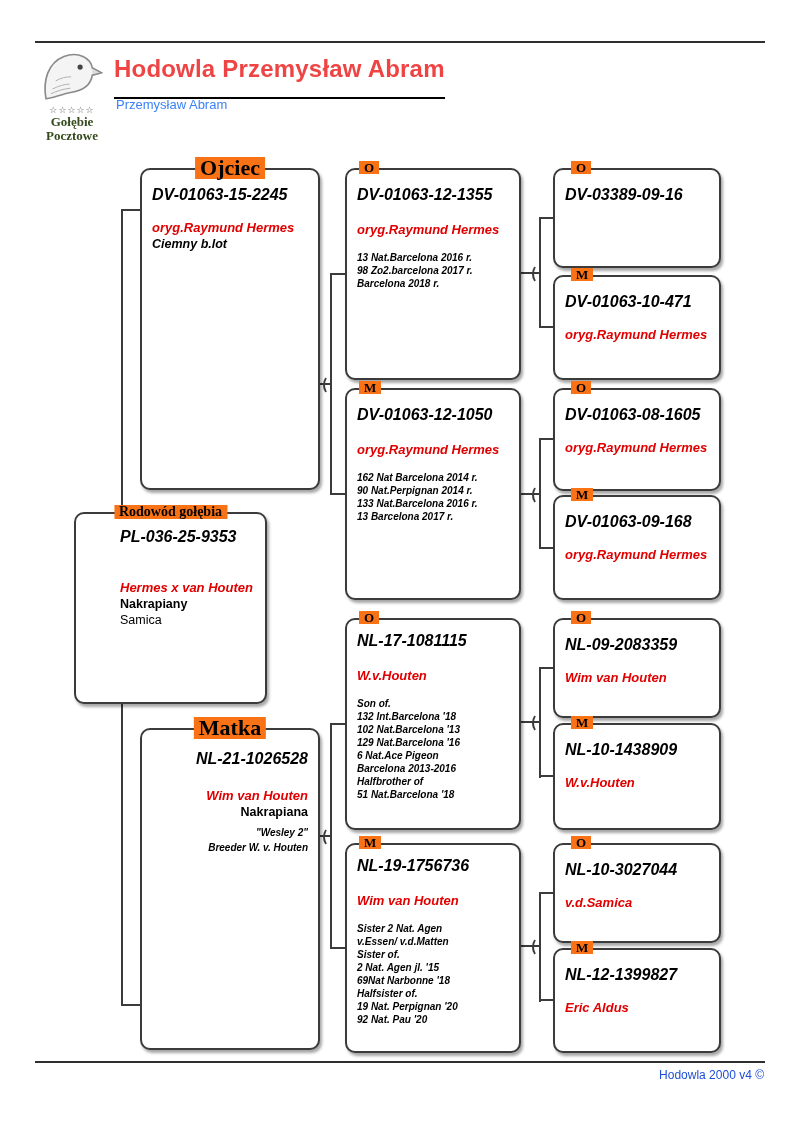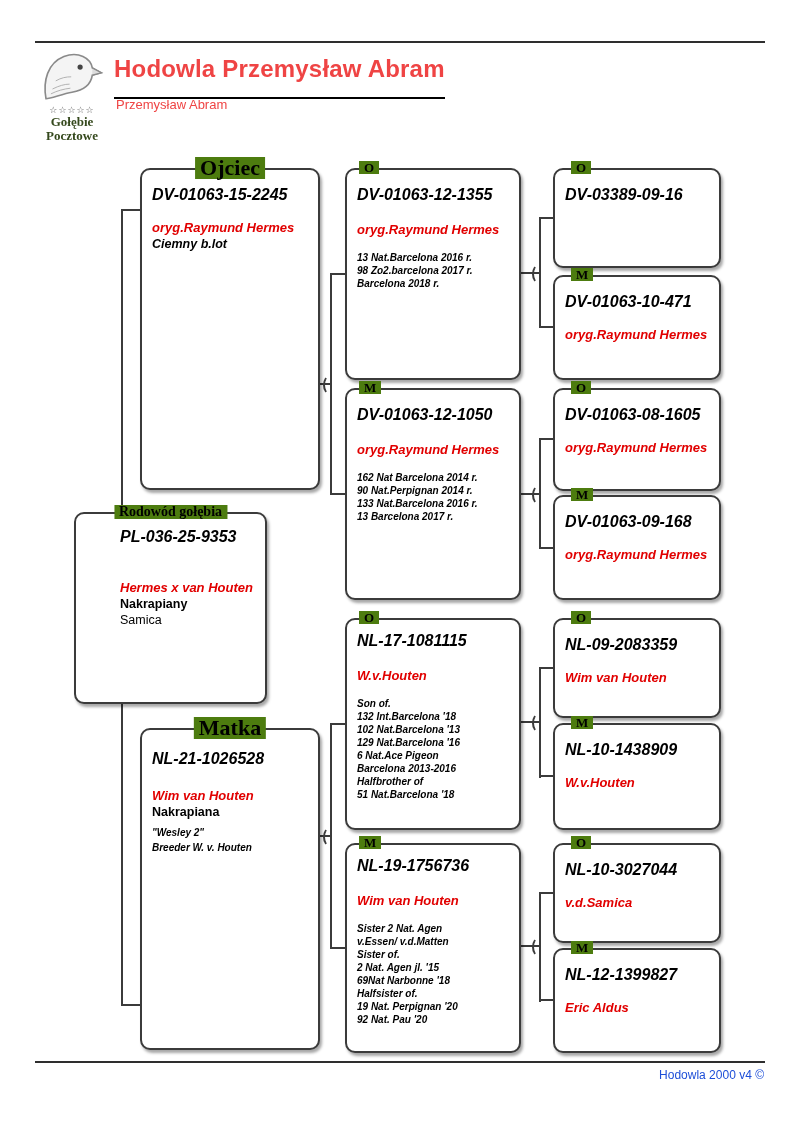"Przemysław Abram" .subtitle { color: #ef4444 -> #3b82f6 }
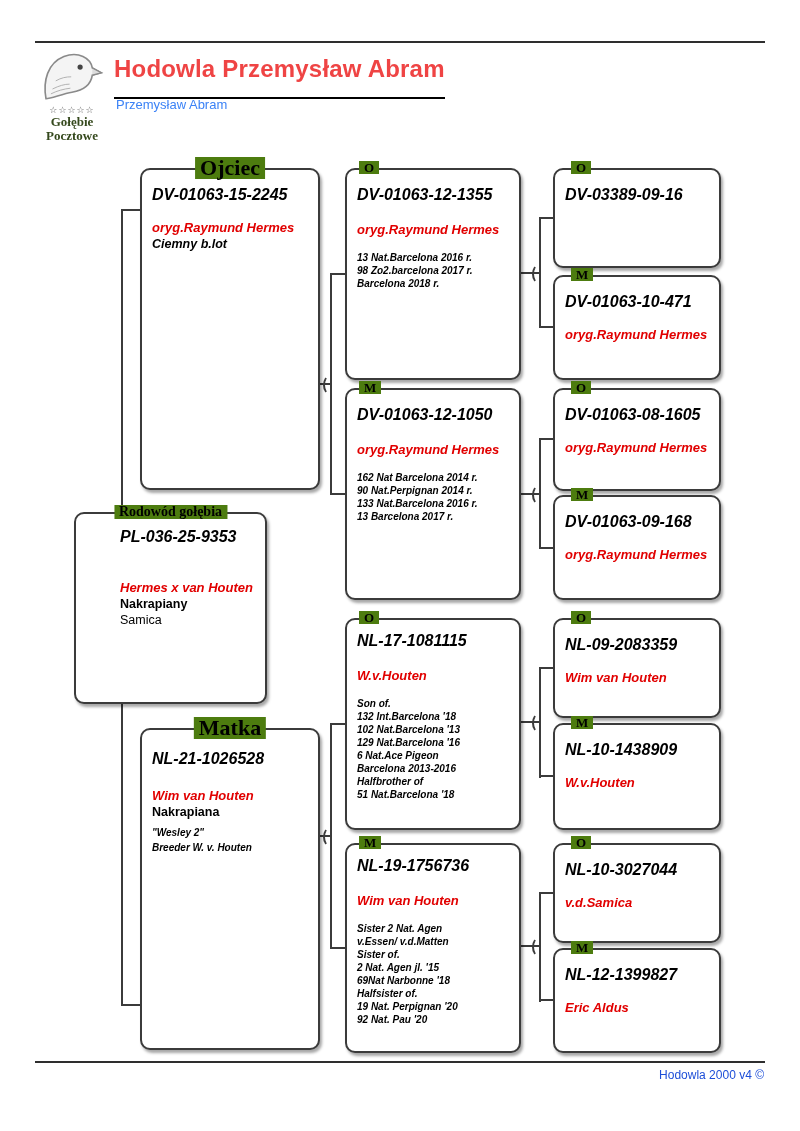"Ojciec" .legend { background: #4d7c0f -> #f97316 }
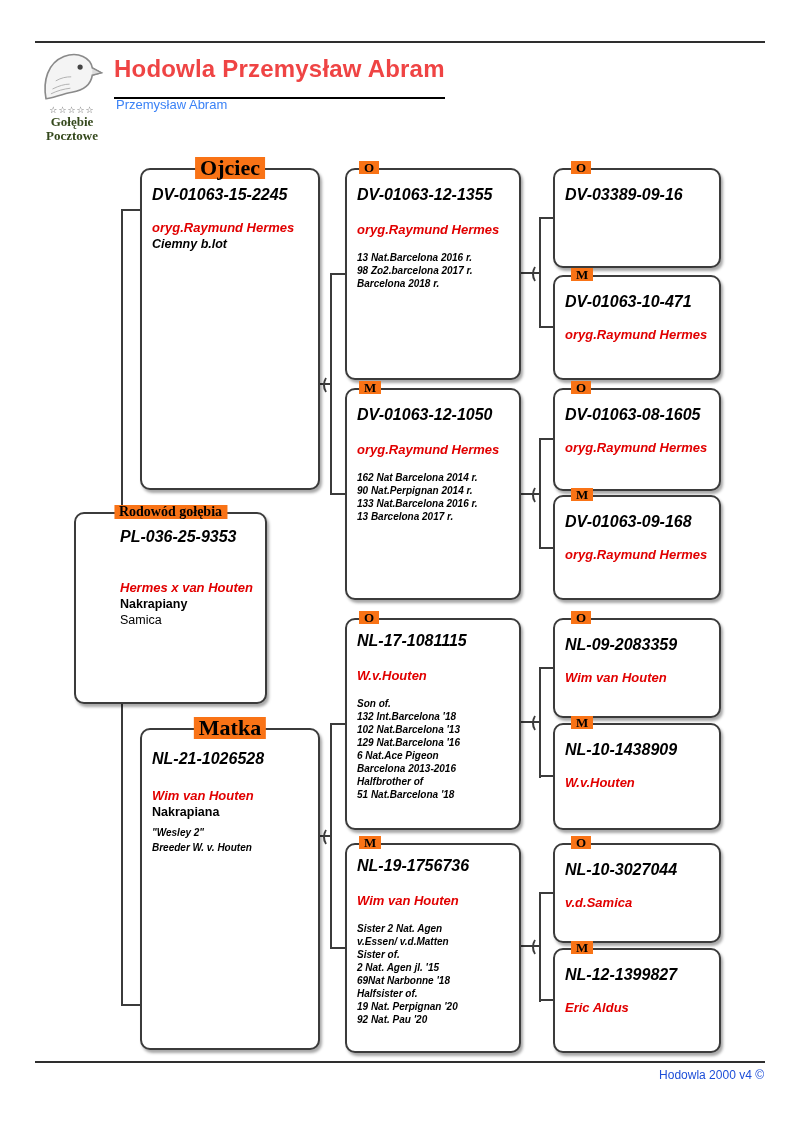"Matka" div.pbox { text-align: none -> right }
